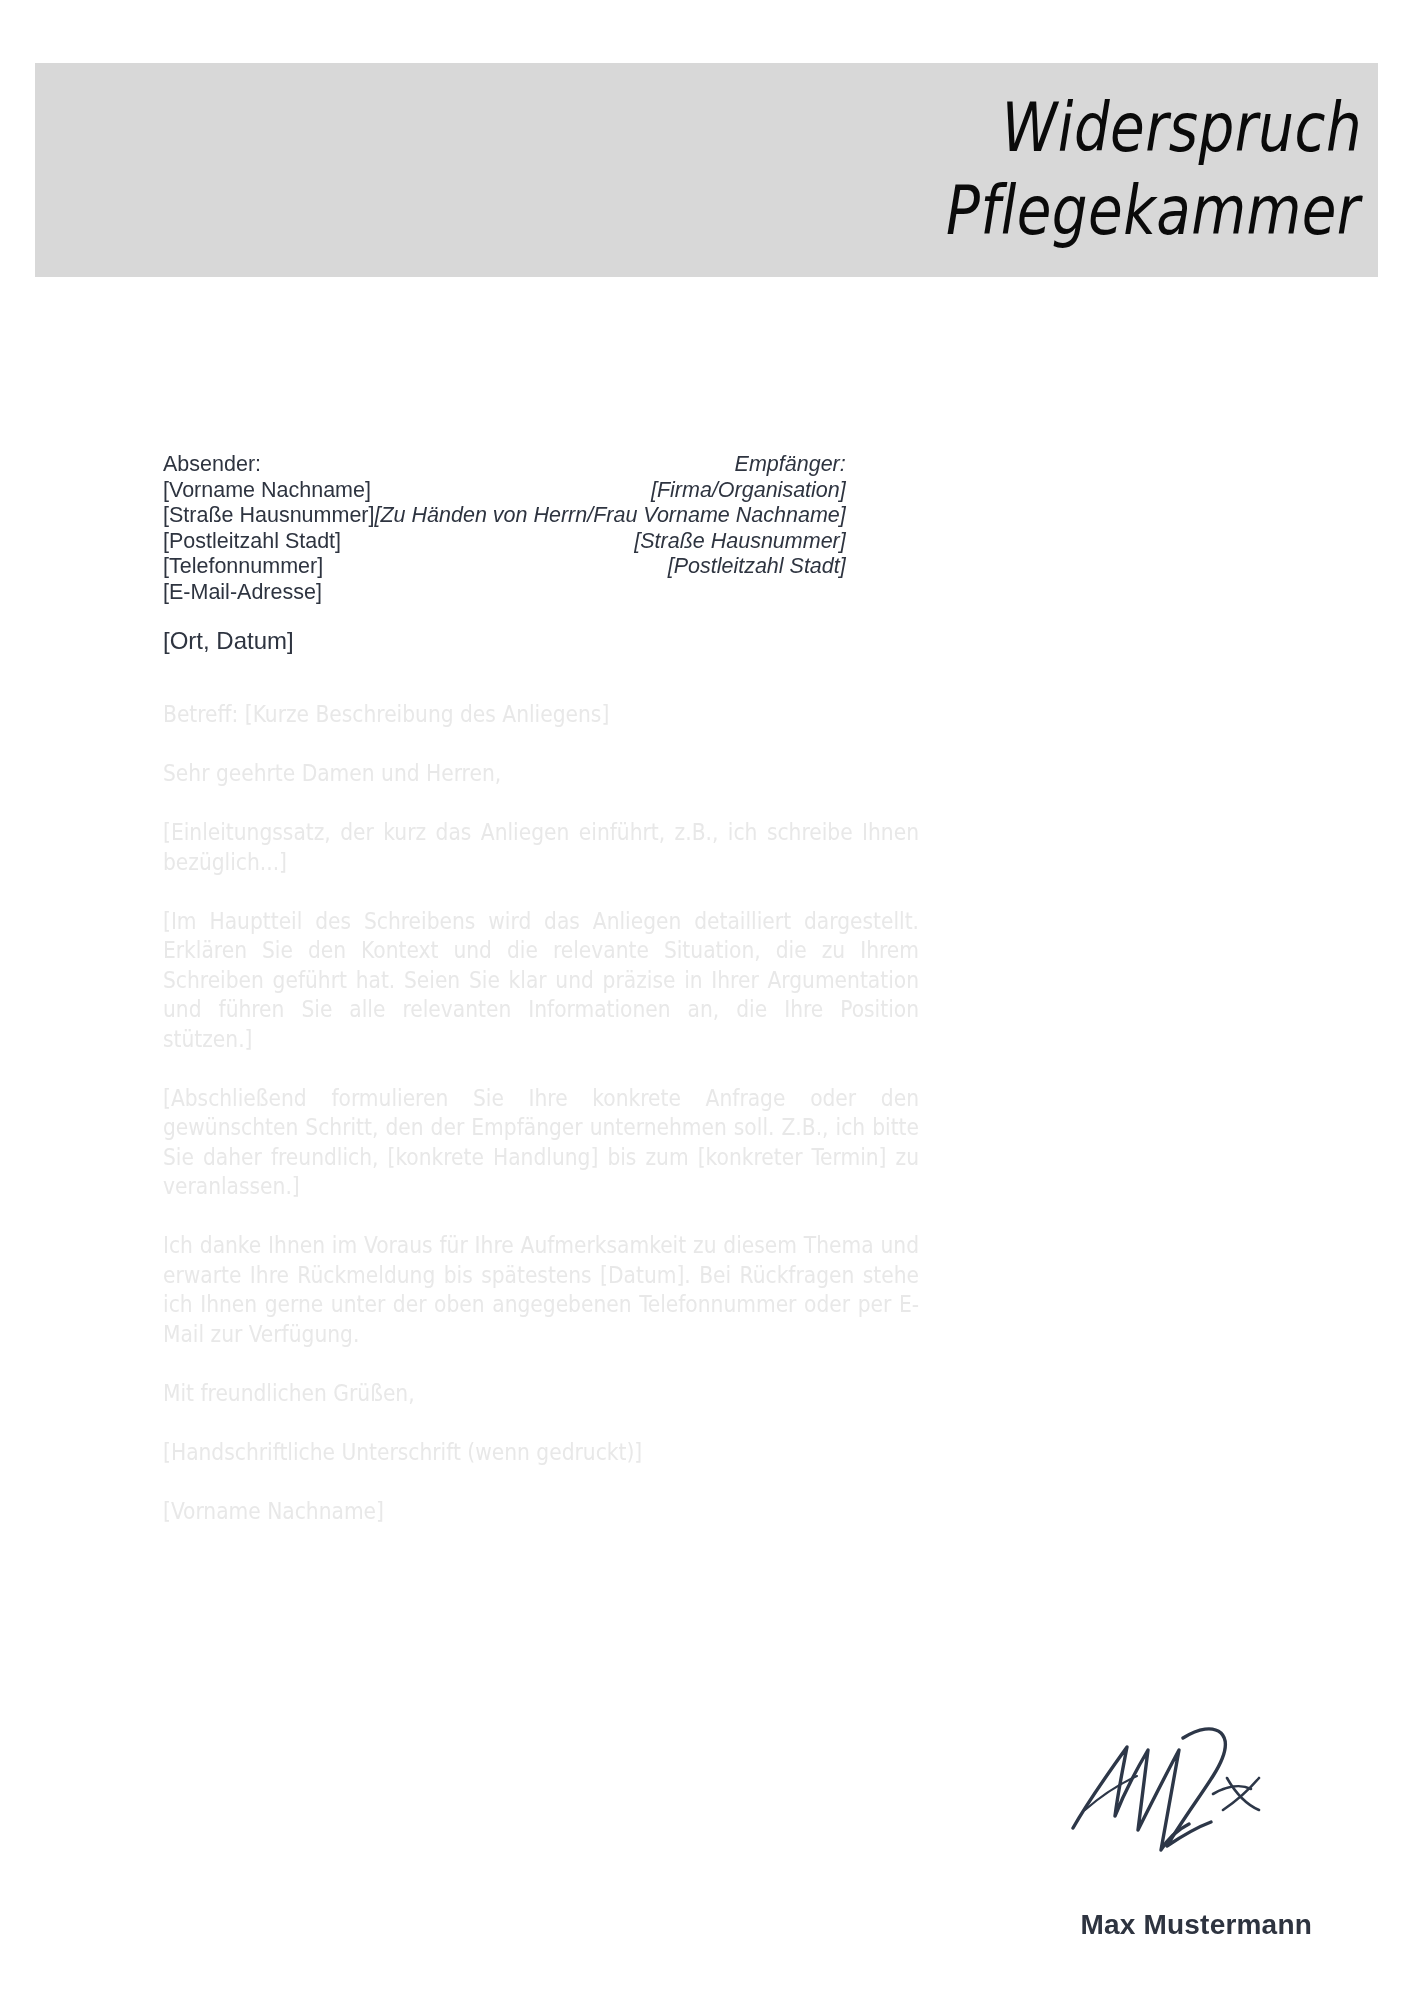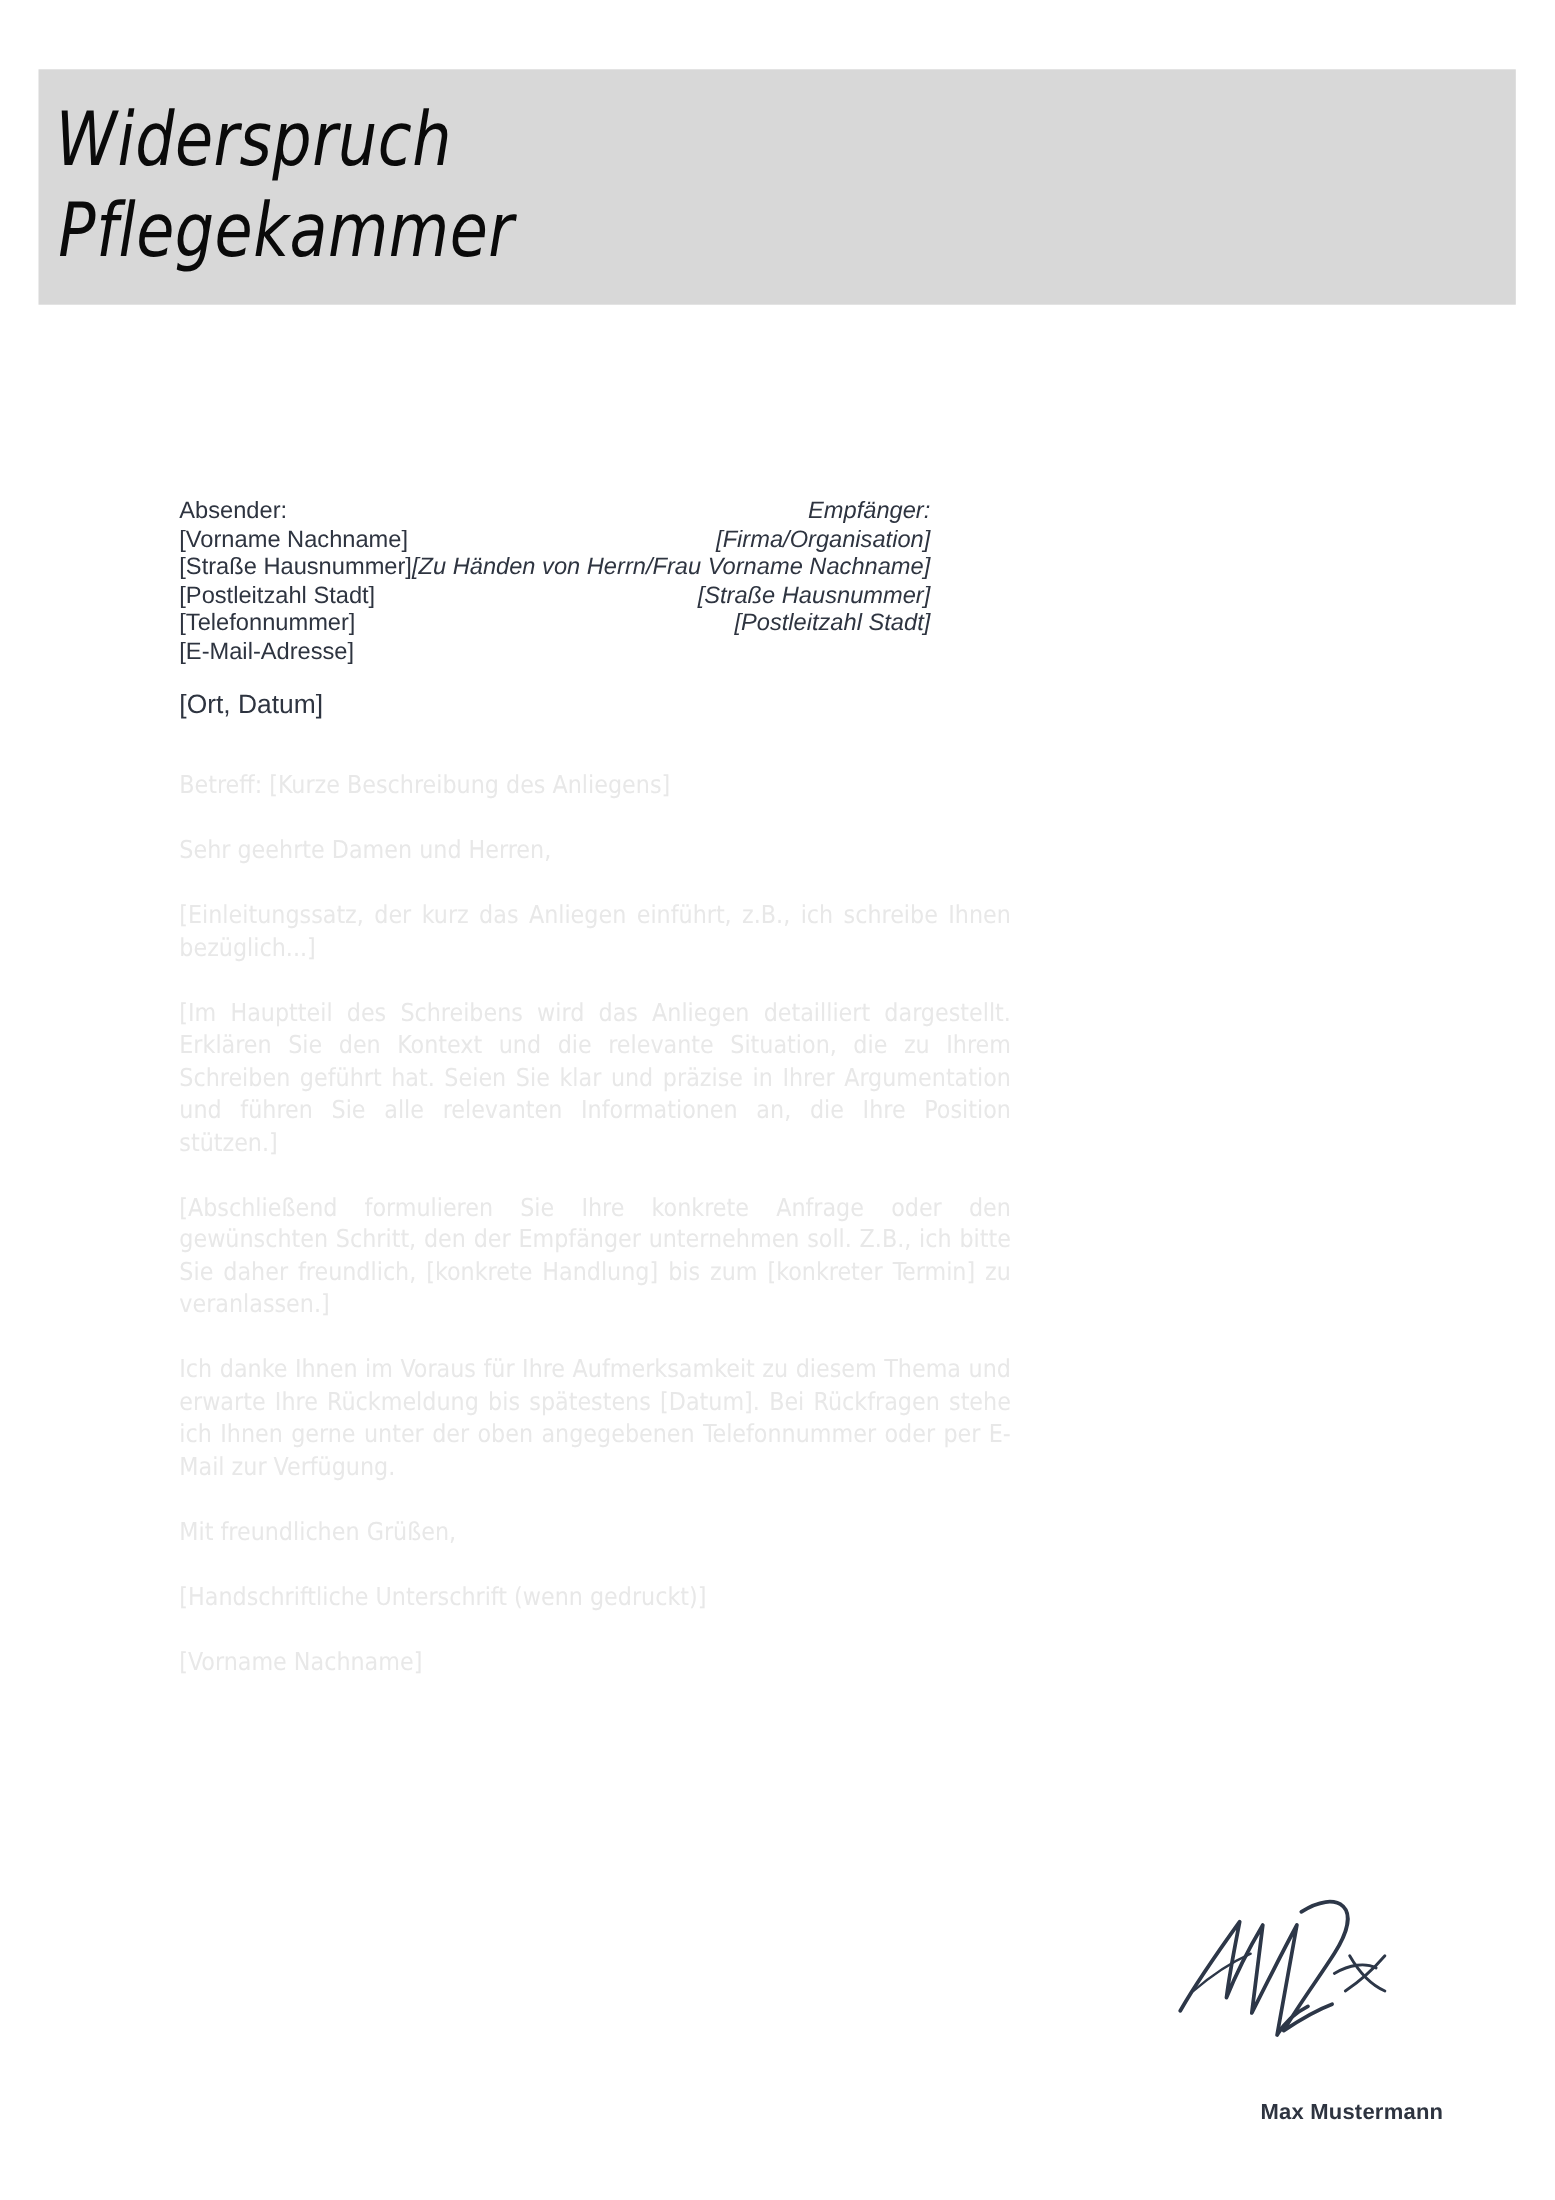"Widerspruch" .header-band { align-items: flex-start -> flex-end }
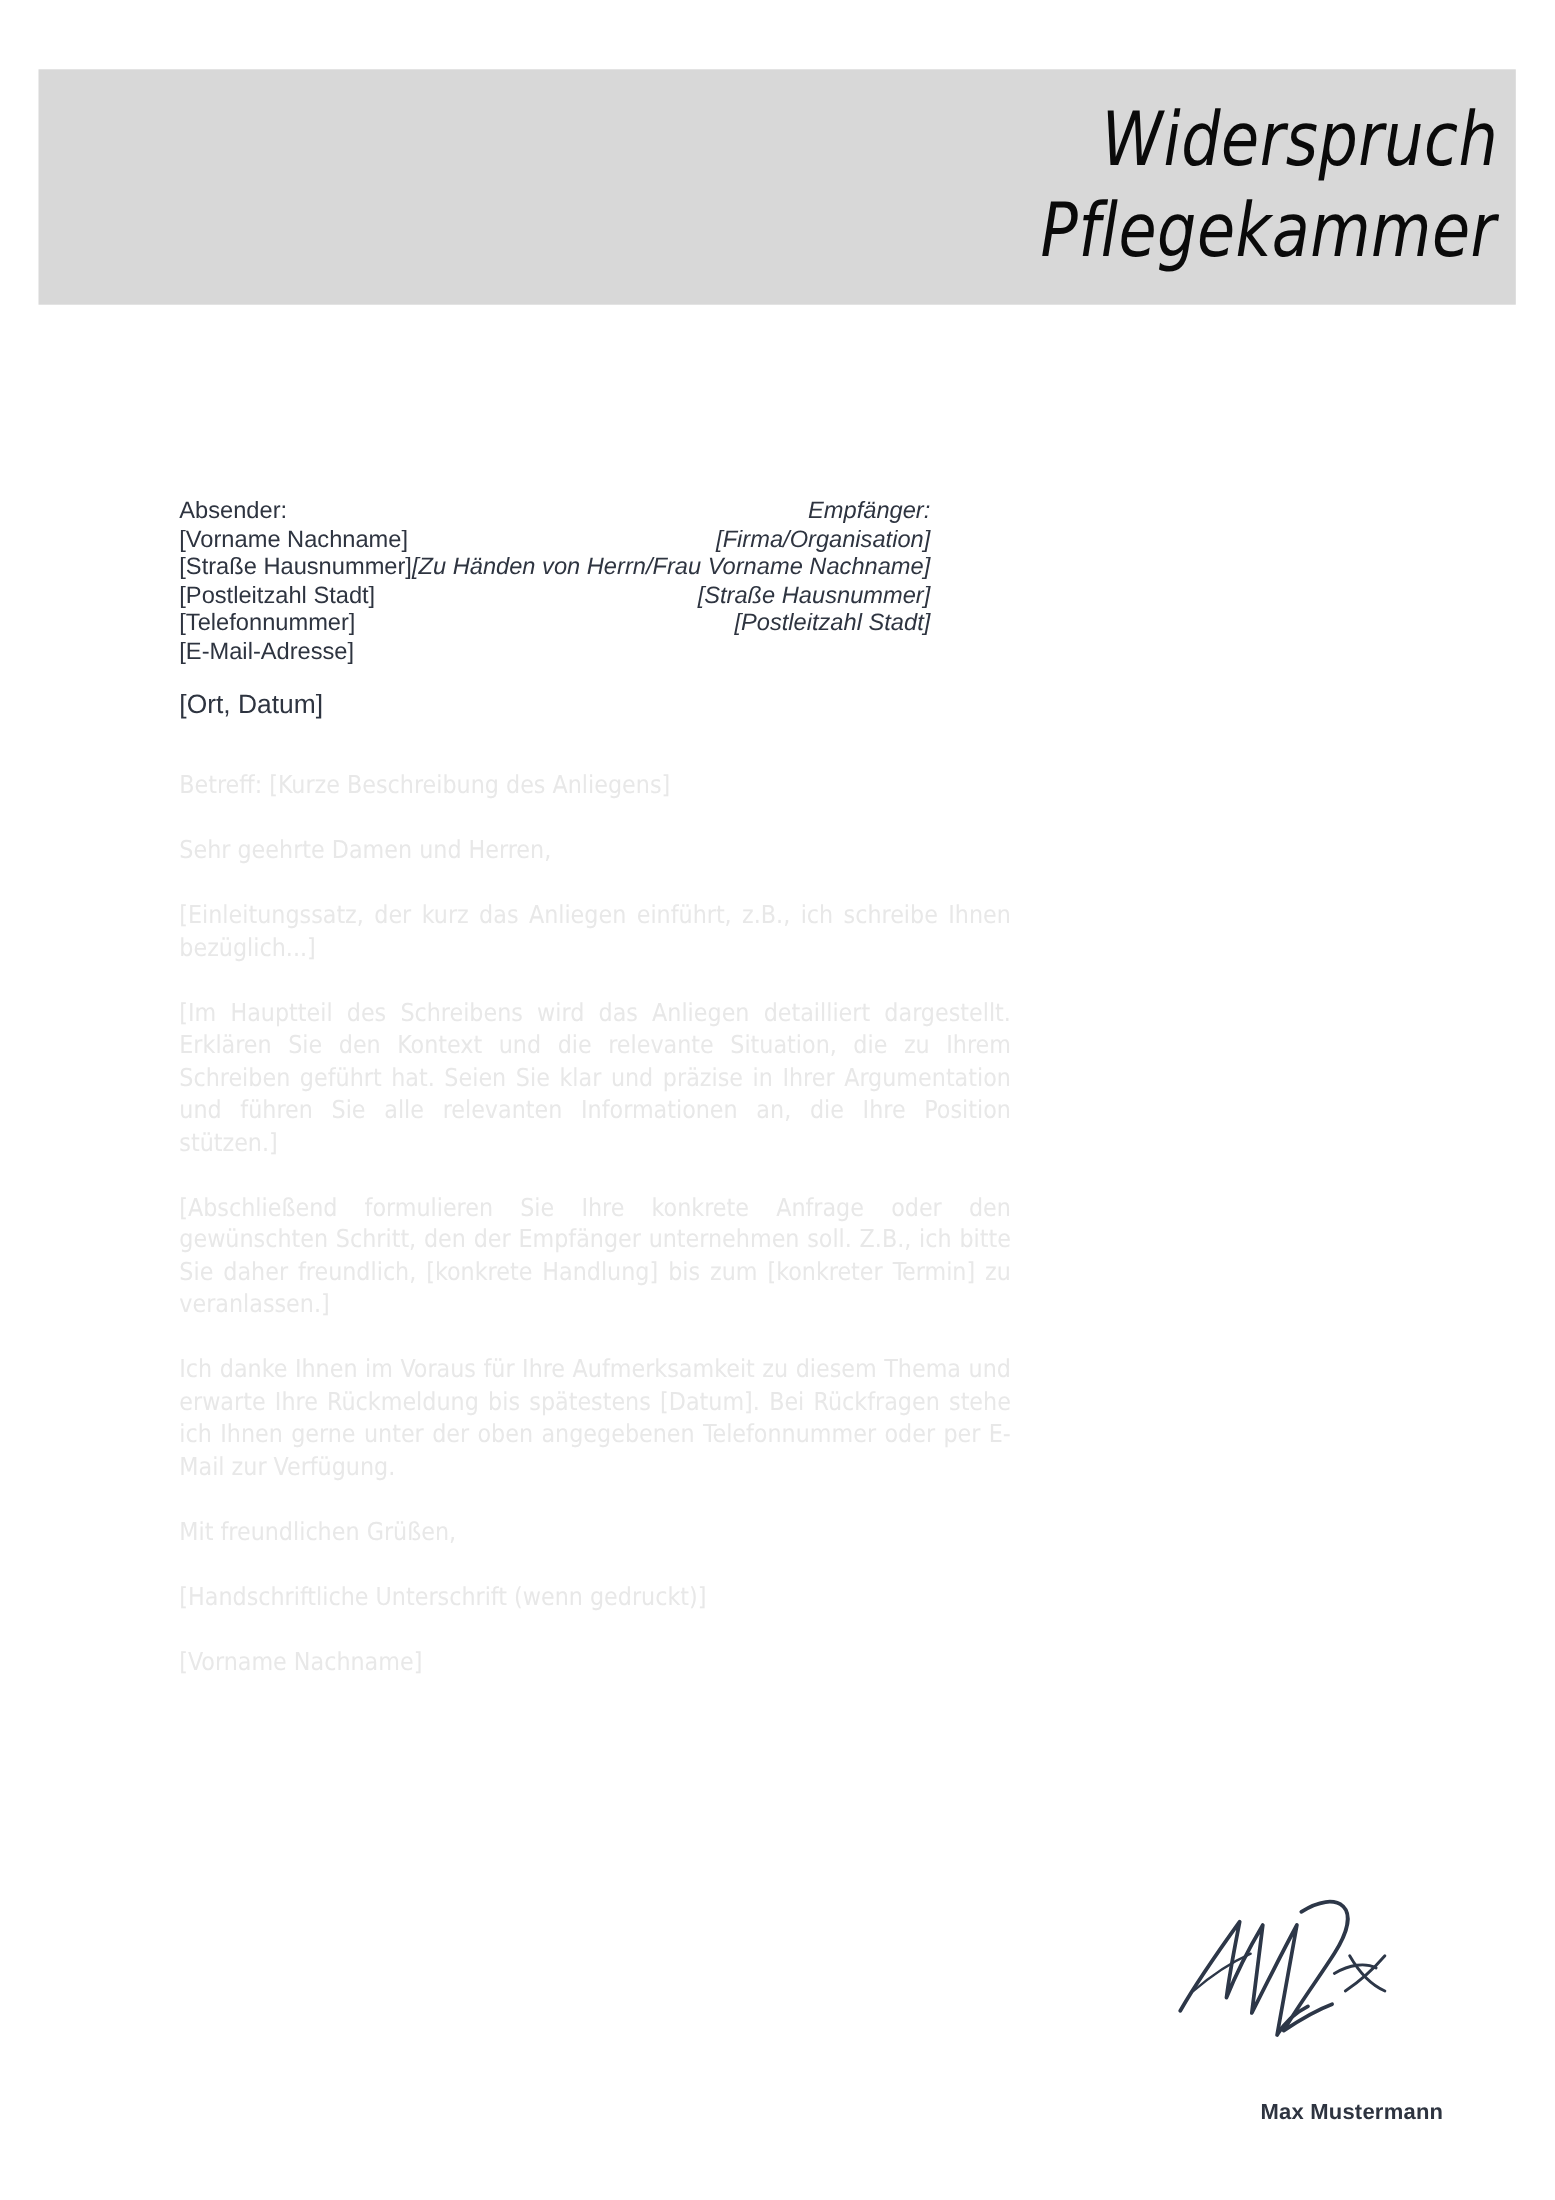"Max Mustermann" .signature-name { font-size: 20px -> 28px }
